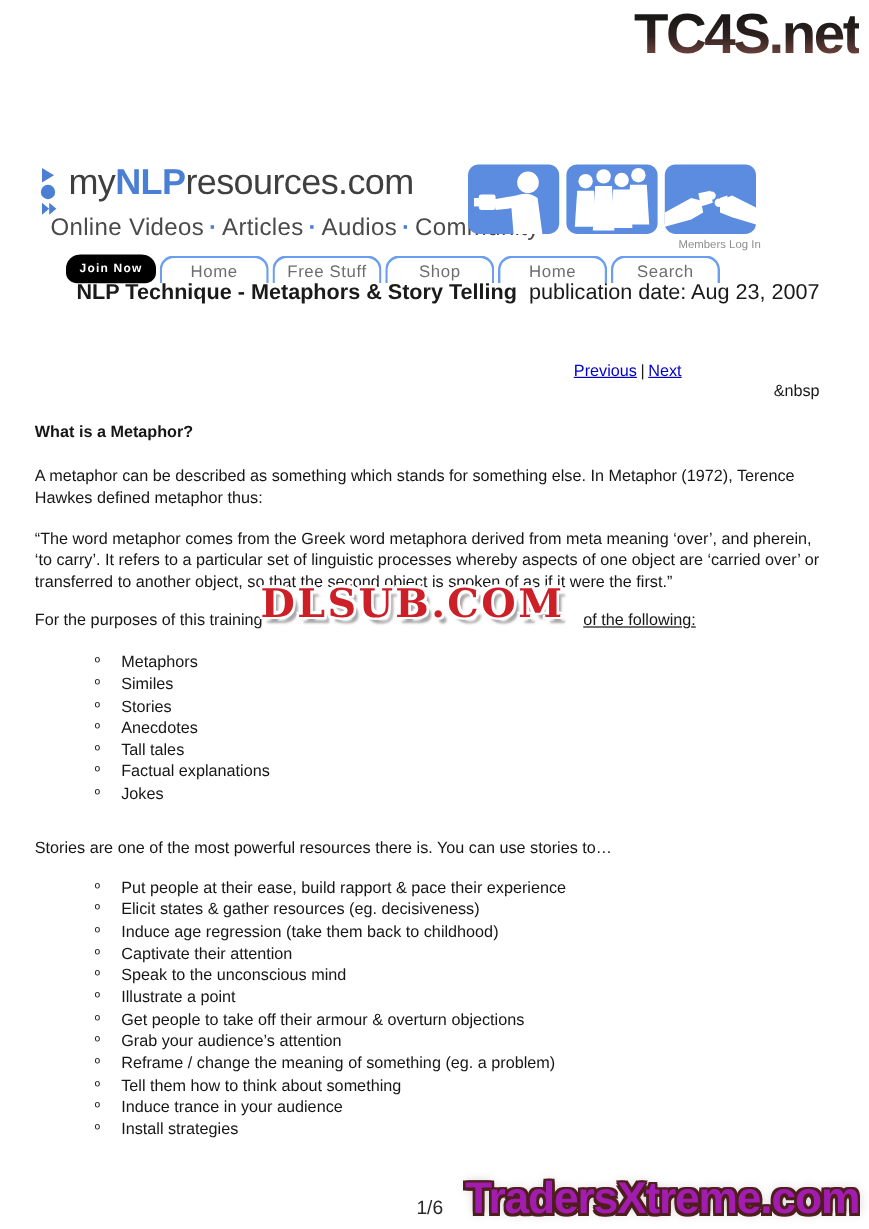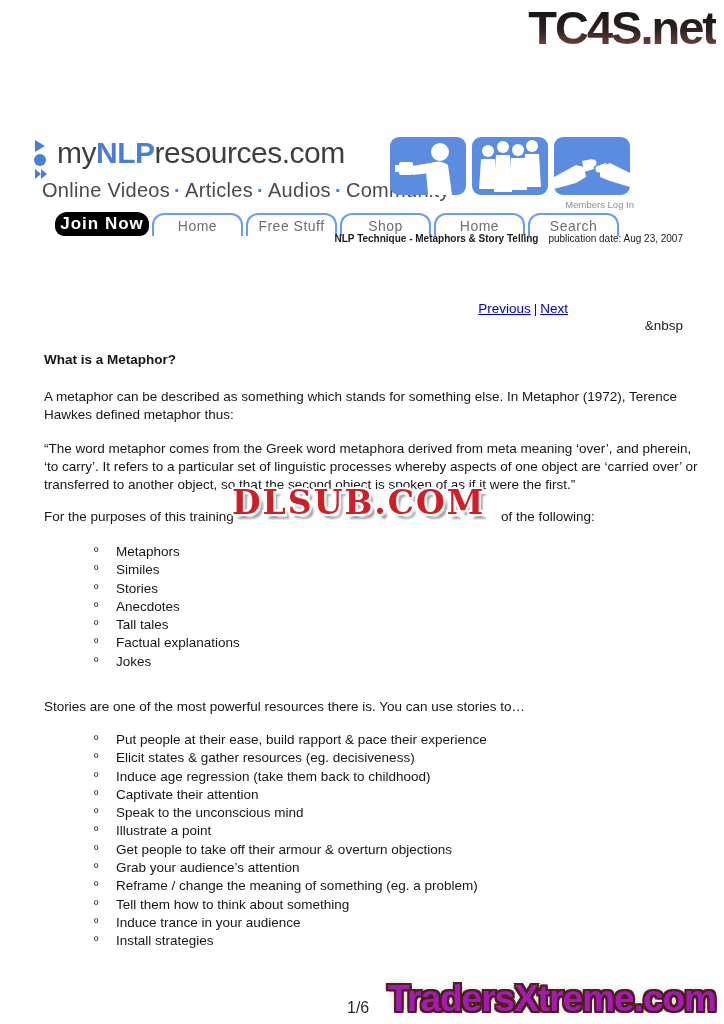"Join Now" .tab-join { font-size: 17px -> 10px; width: 94px -> 75px }
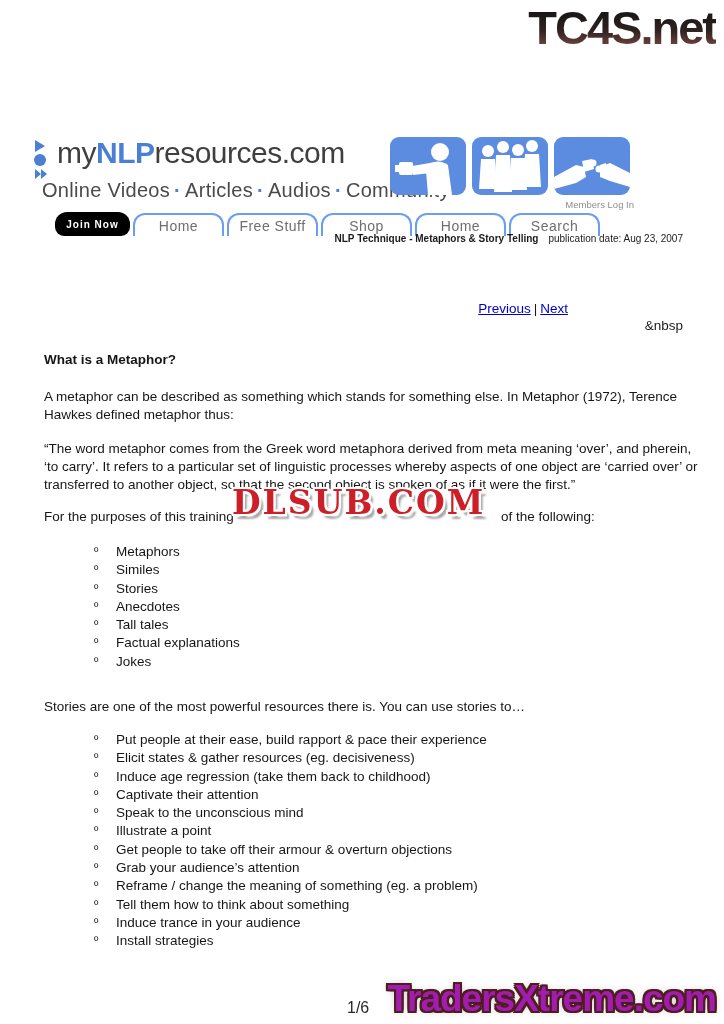"NLP Technique - Metaphors &" .title-row { font-size: 10px -> 18px }
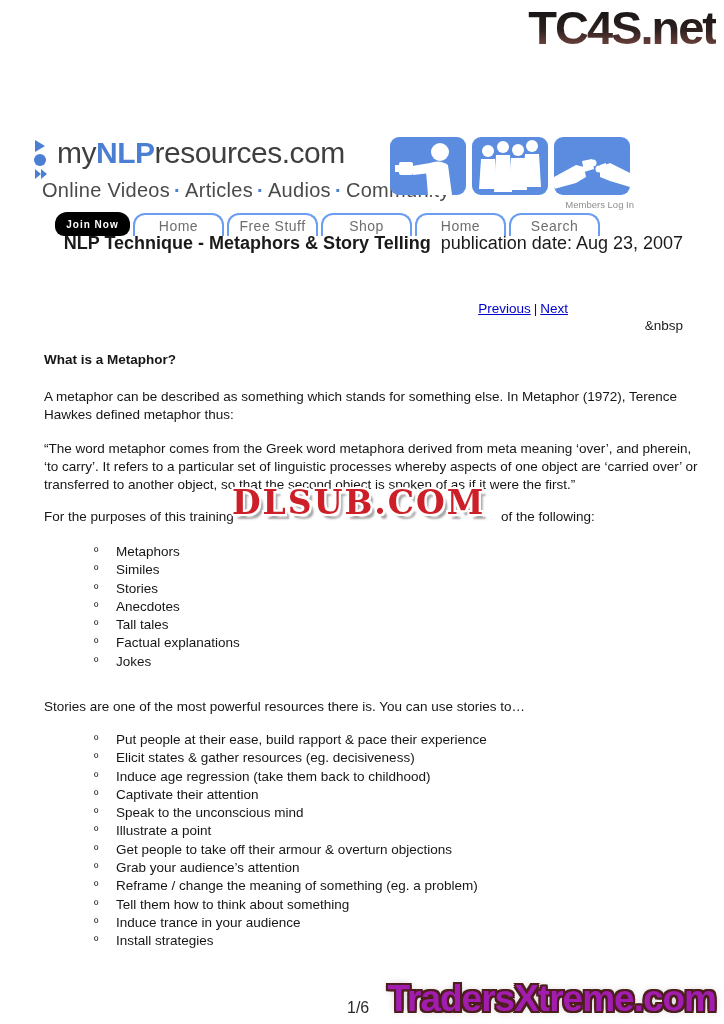"What is a Metaphor?" .b { left: 44px -> 29px }
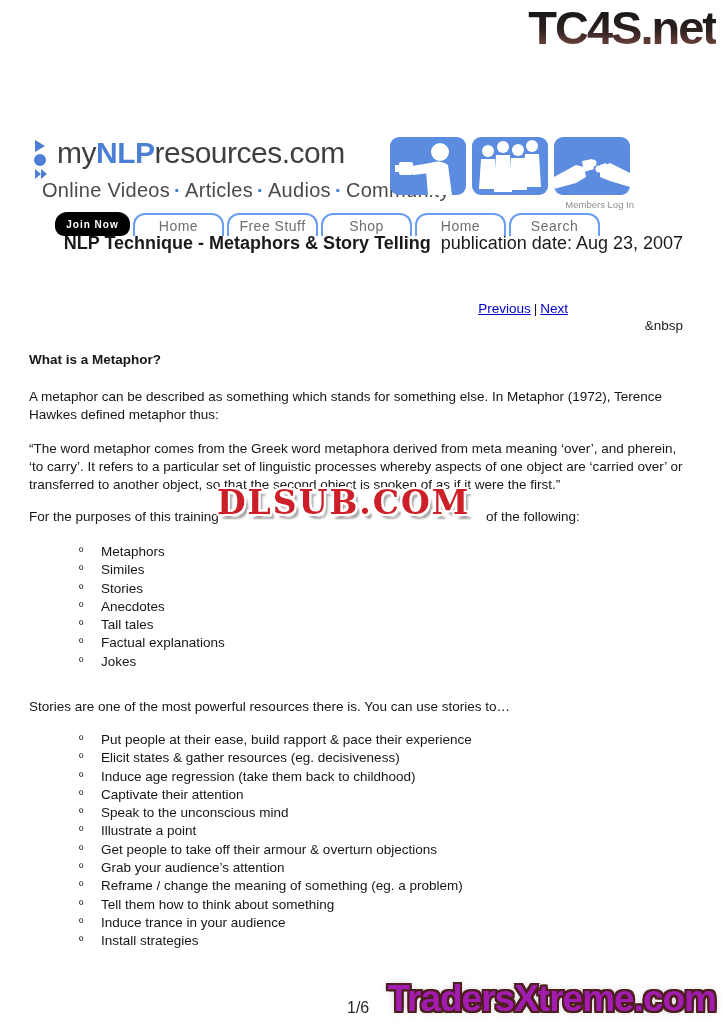"of the following:" .para3 .right { text-decoration: none -> underline }
